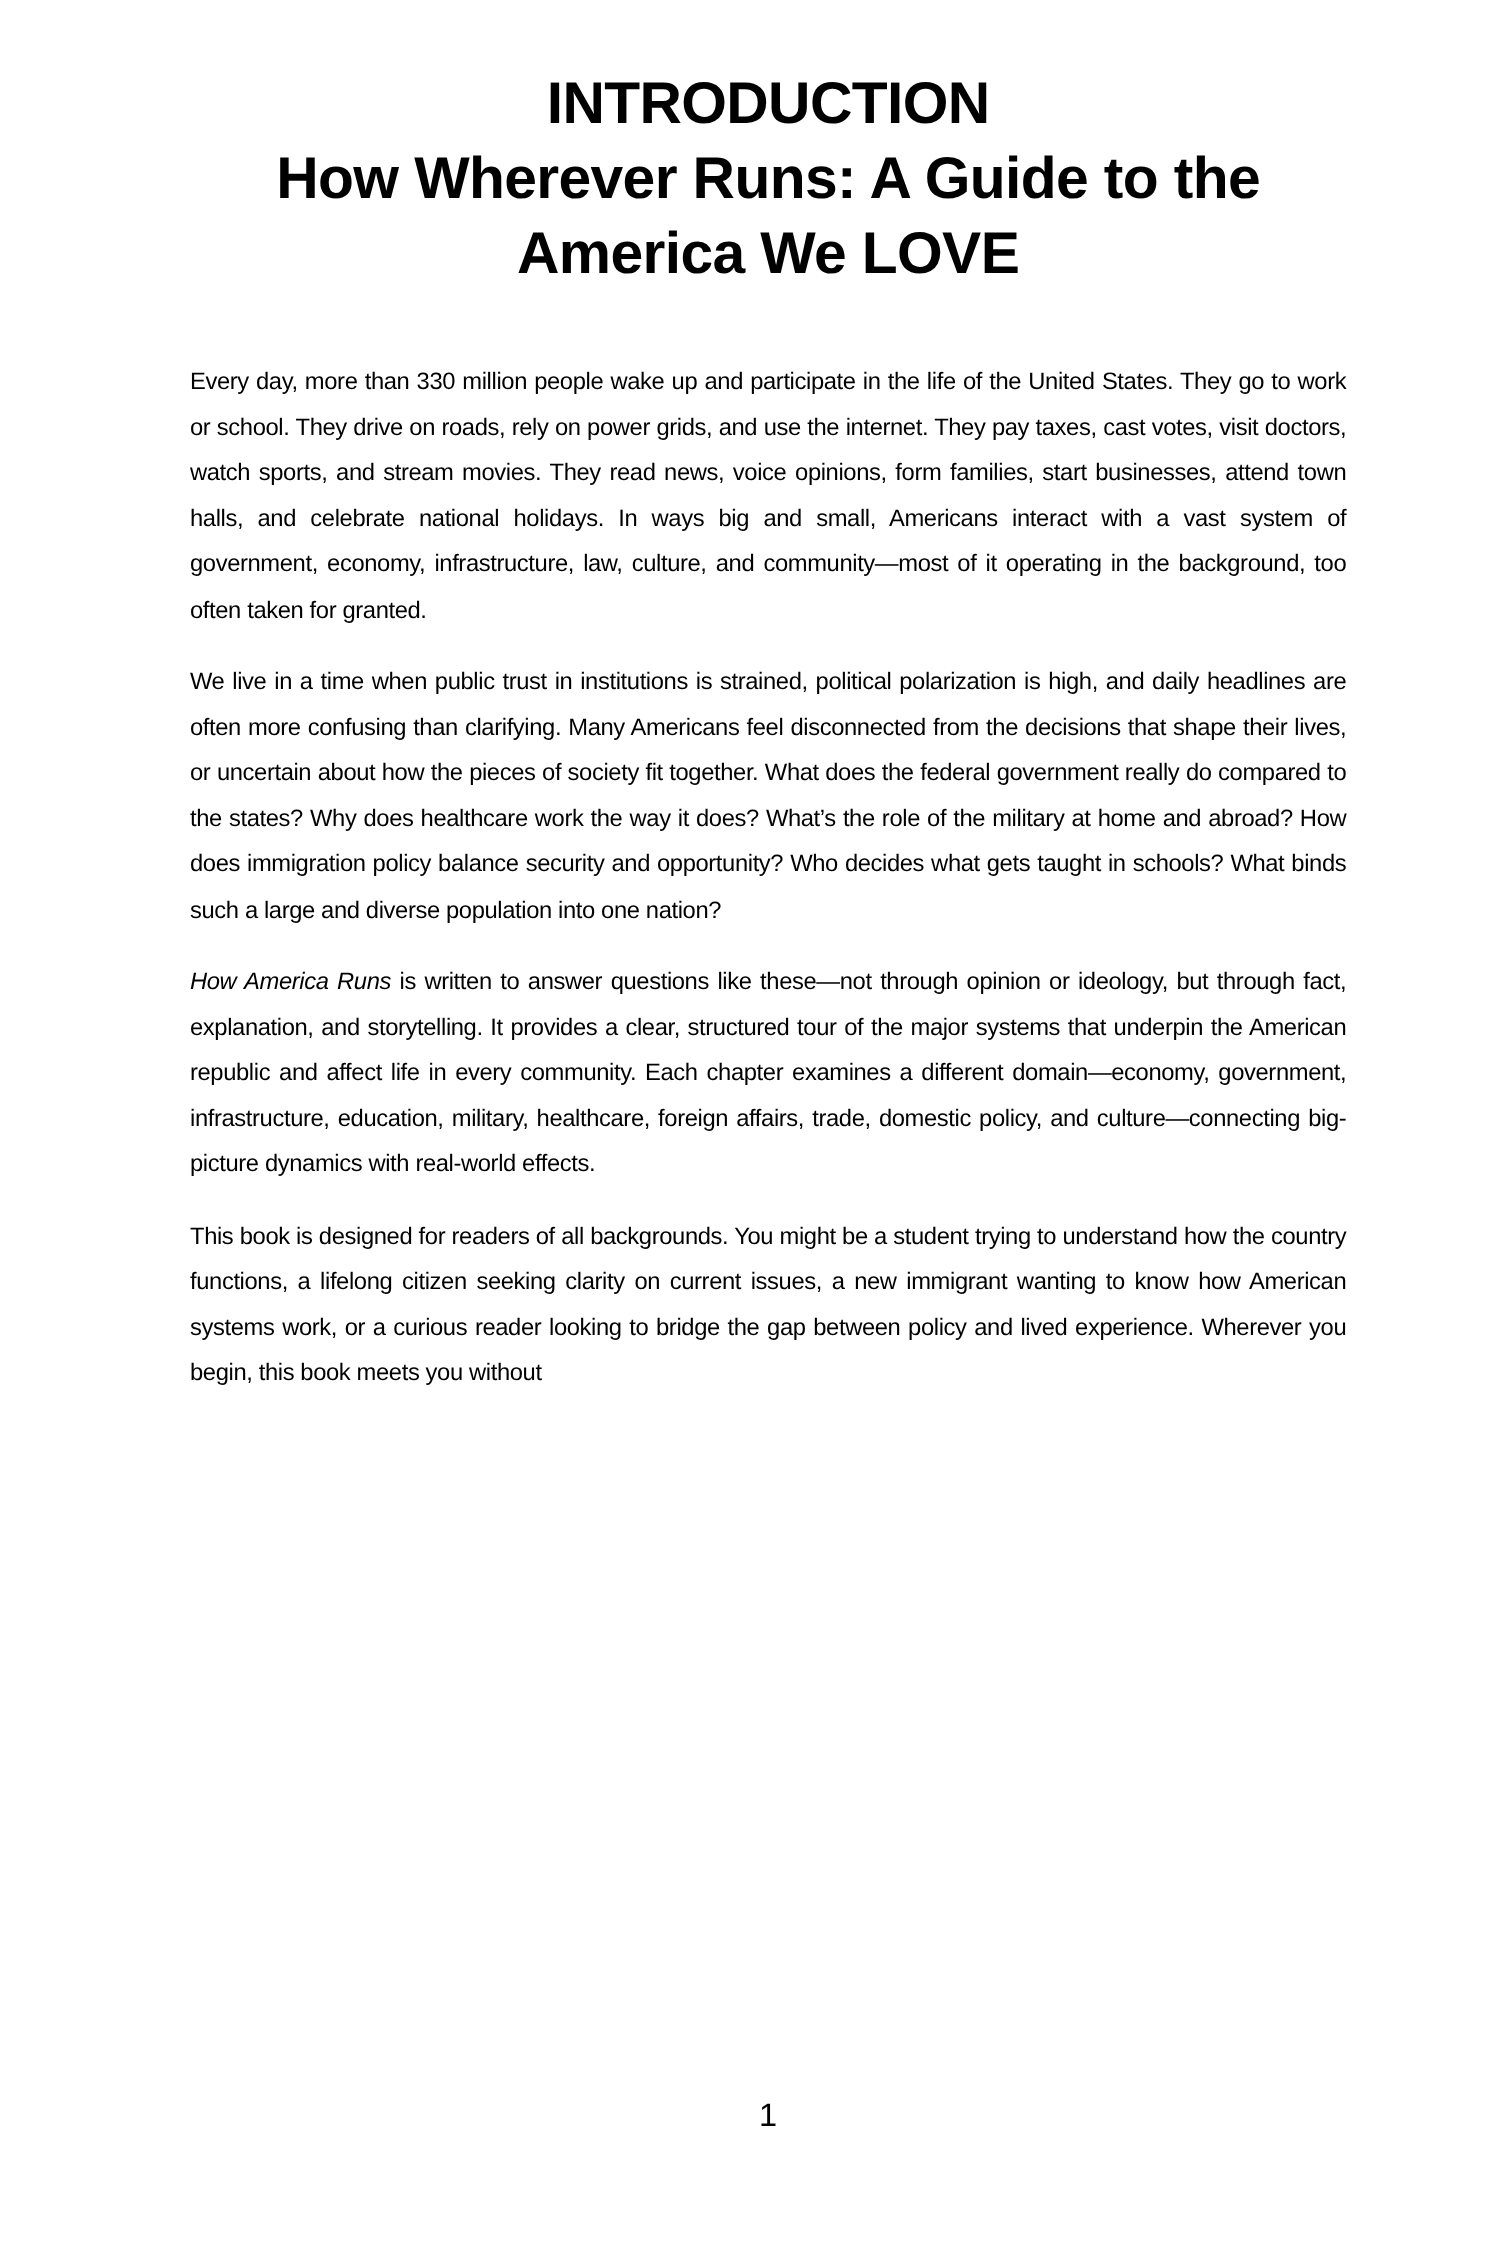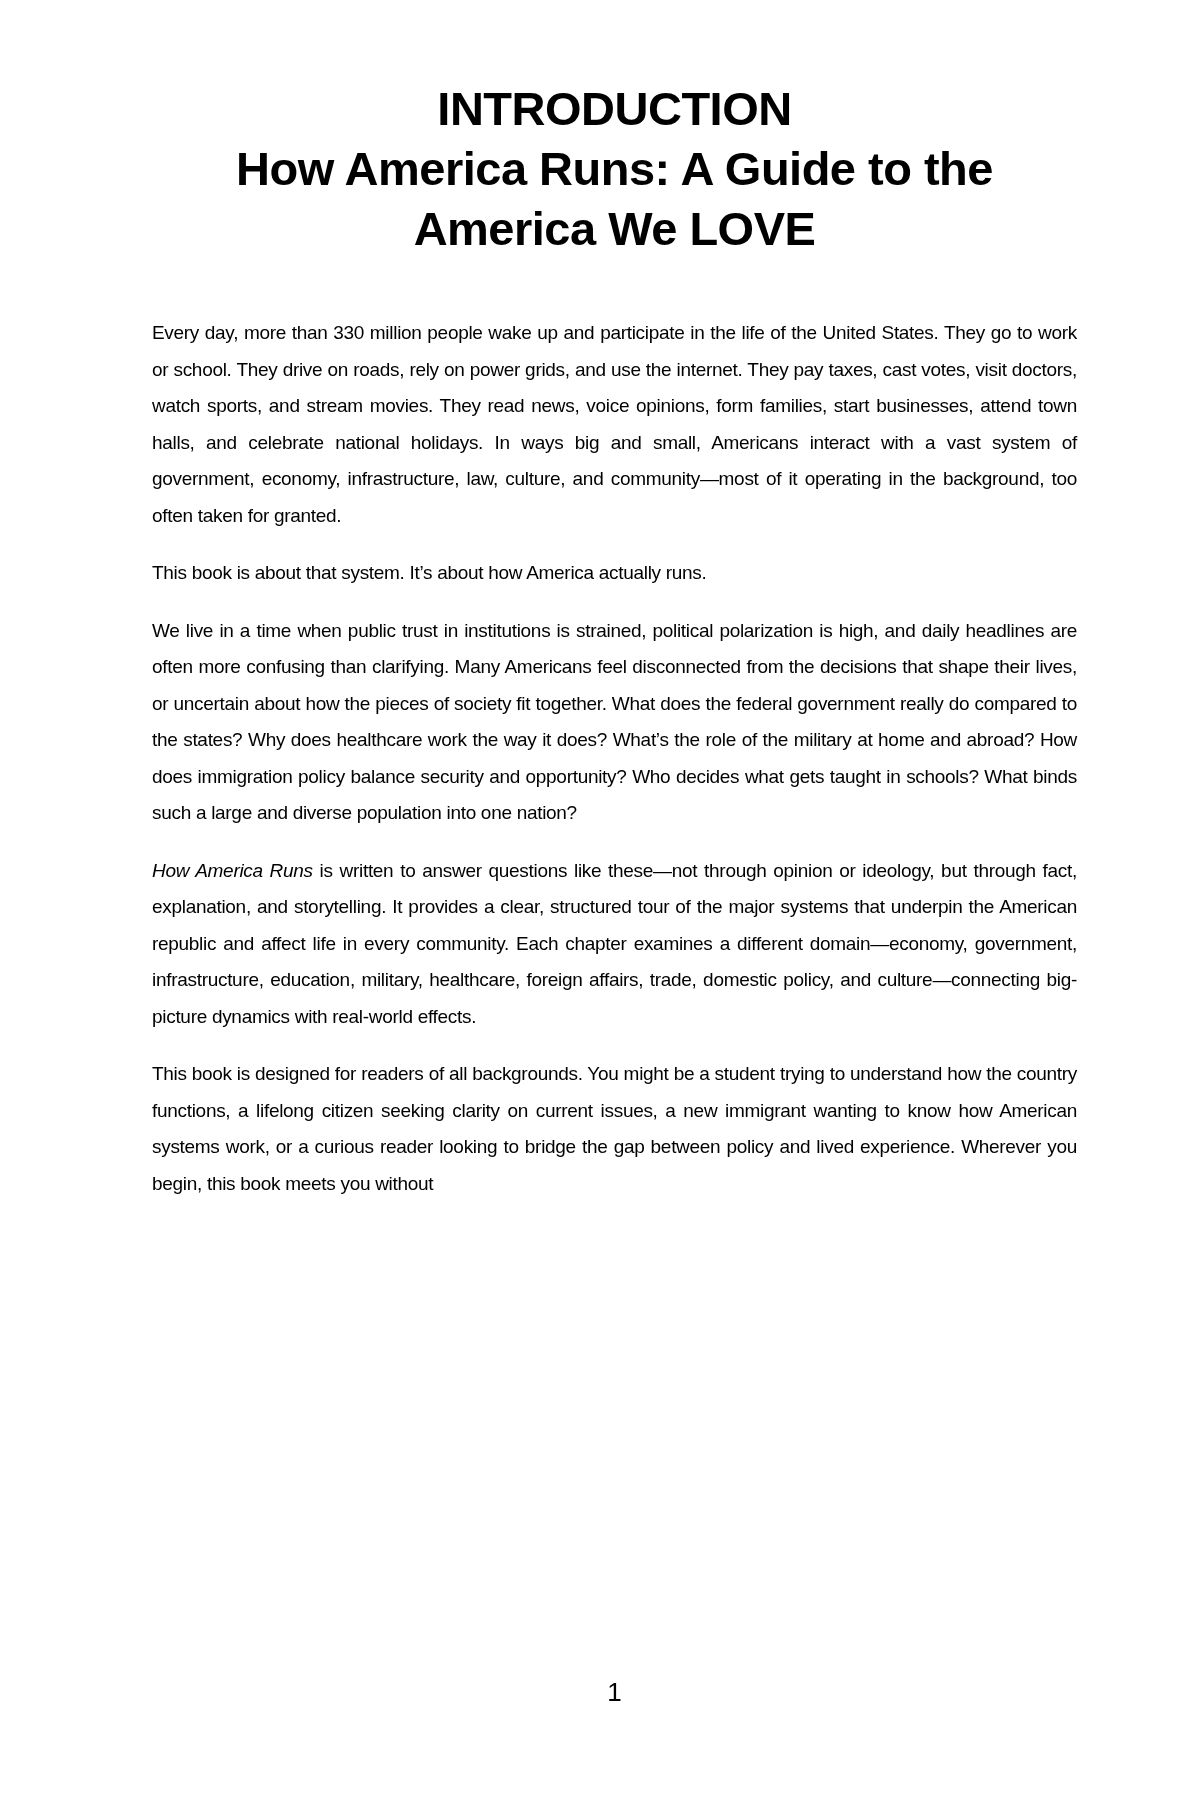"INTRODUCTION" .page { padding: 79px 123px 0 152px -> 52px 123px 0 152px }
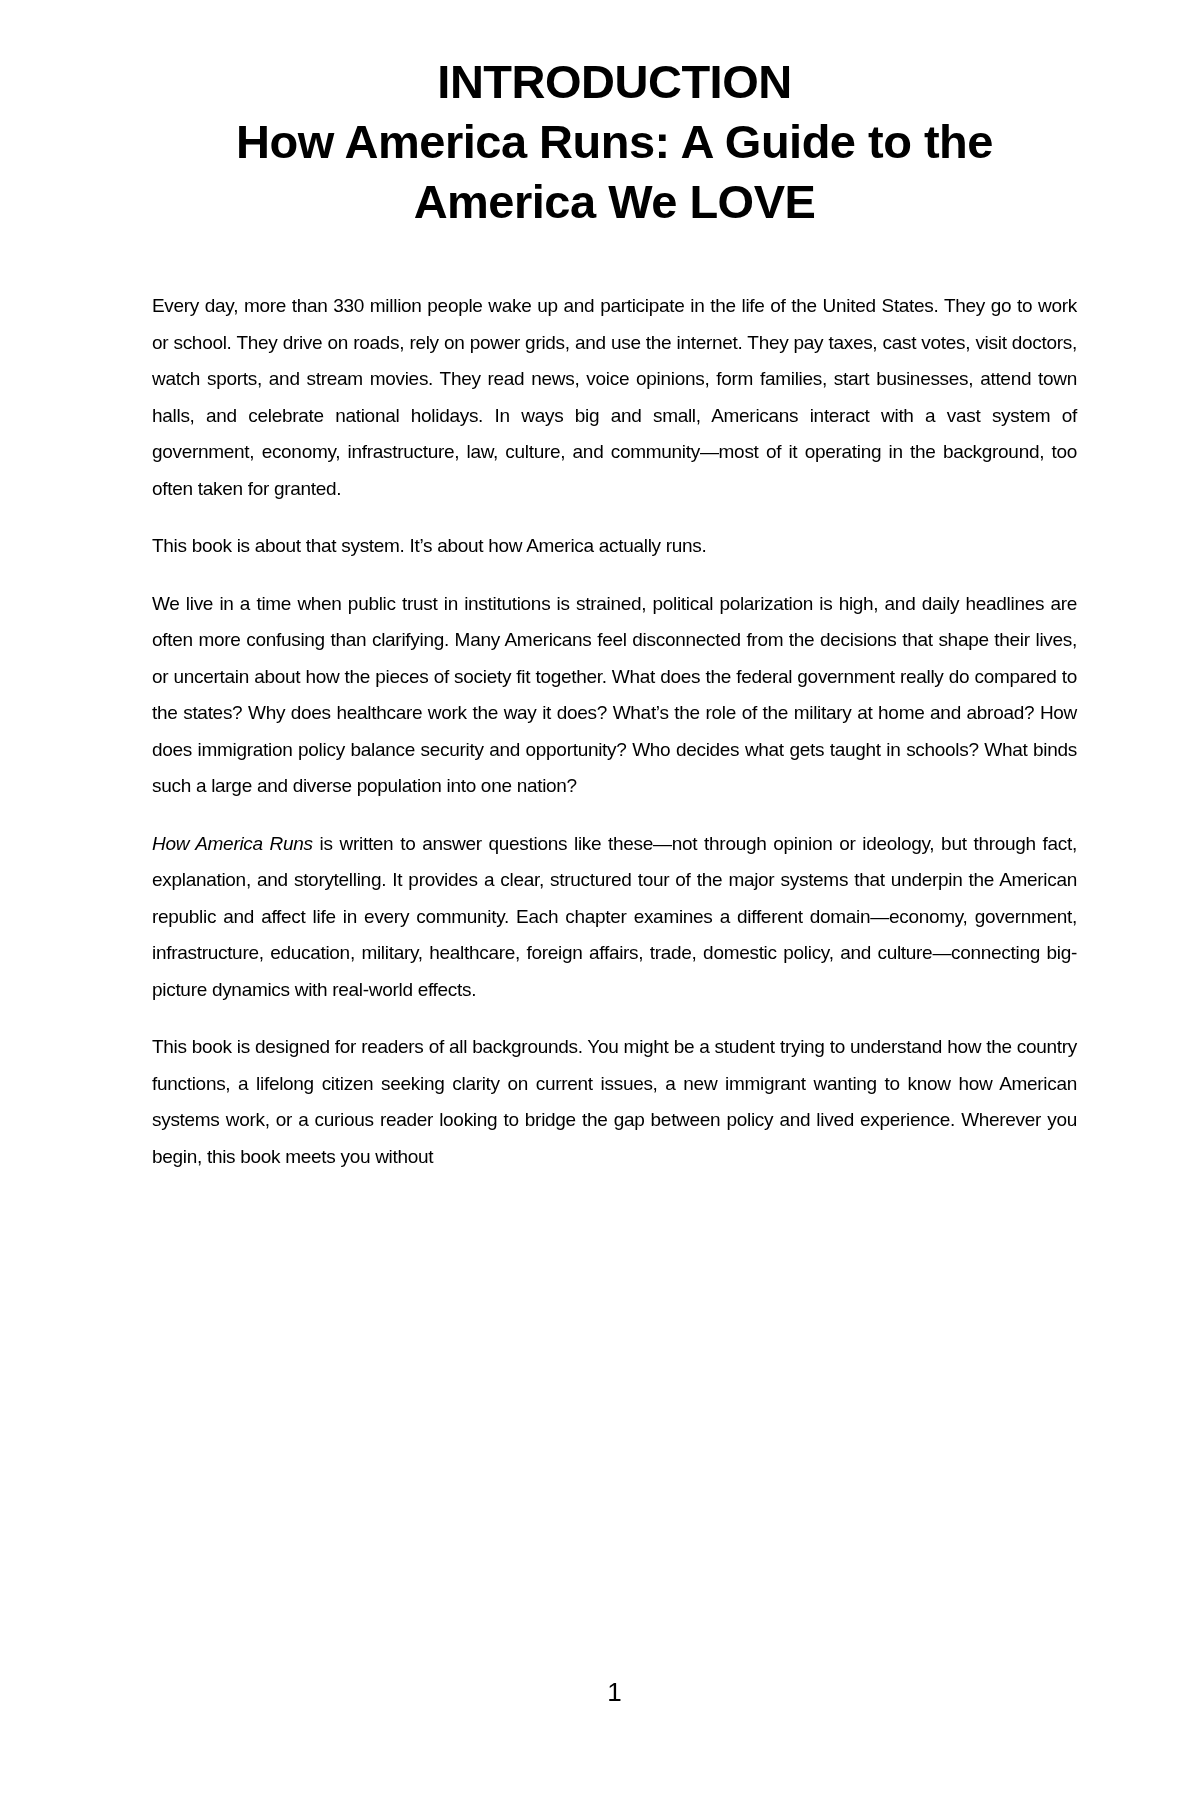"How America Runs: A Guide" div.heading-line { text: America -> Wherever }
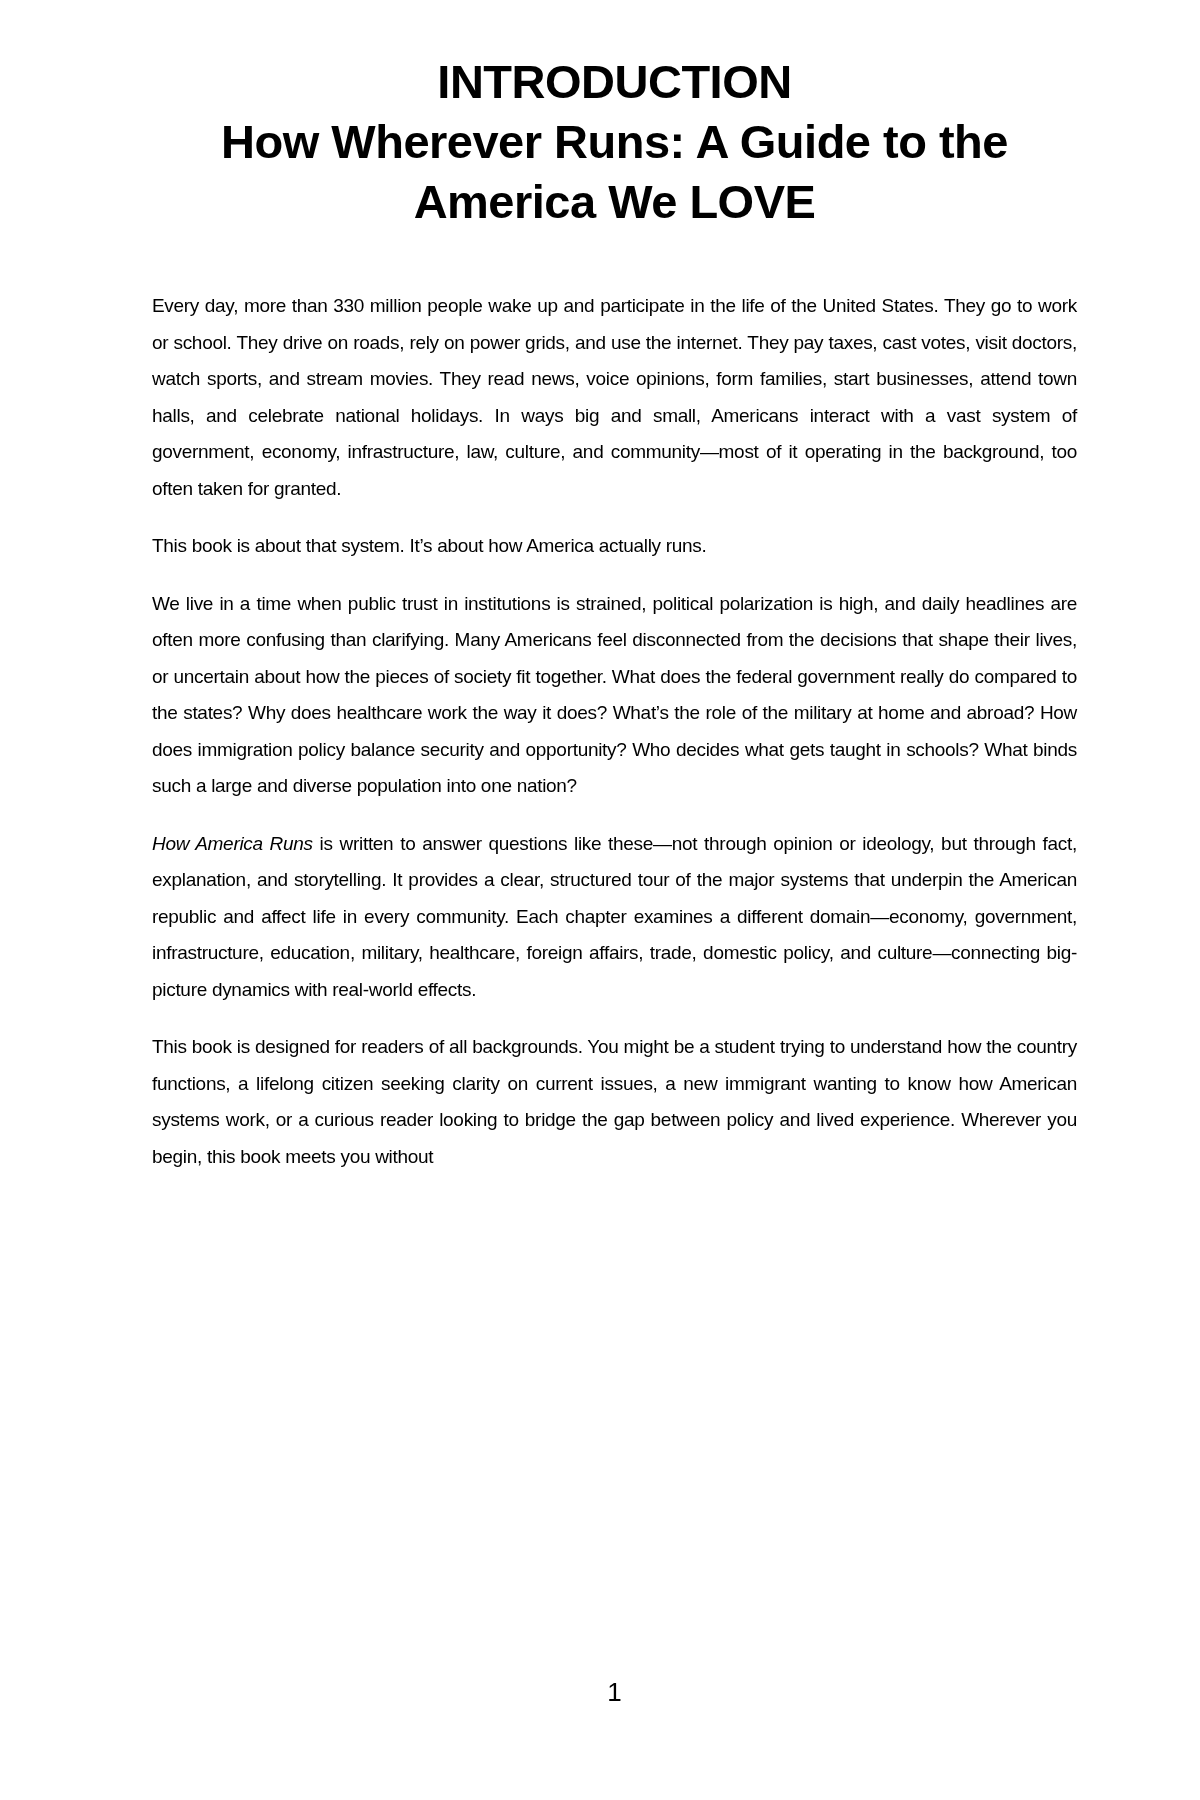"This book is about that" p.para { html: <p><em></em><span>This book is about that system. It’s about how America actually runs.</span></p> -> none }
